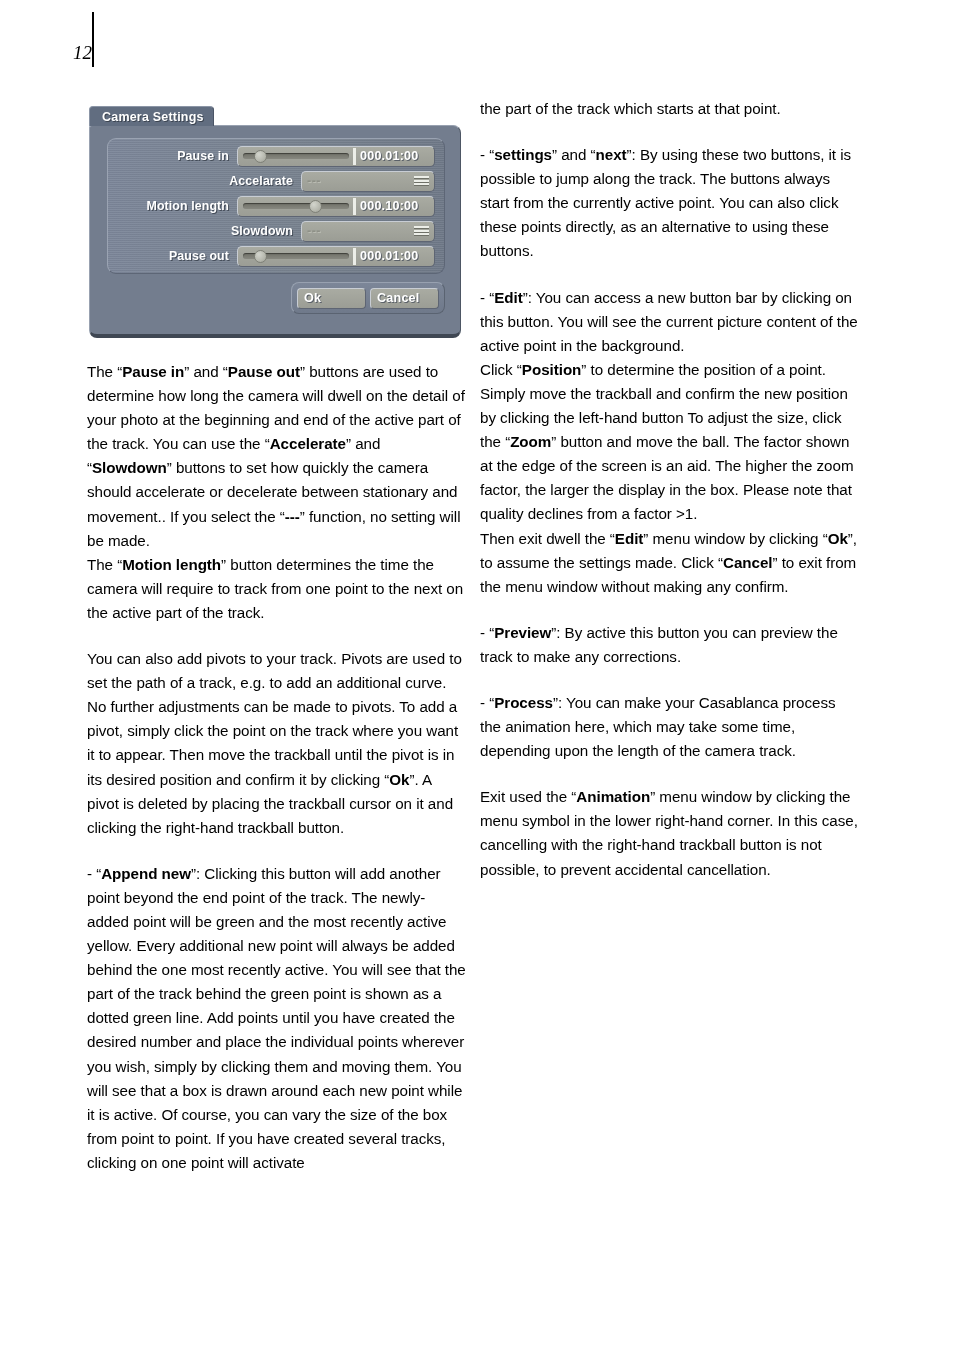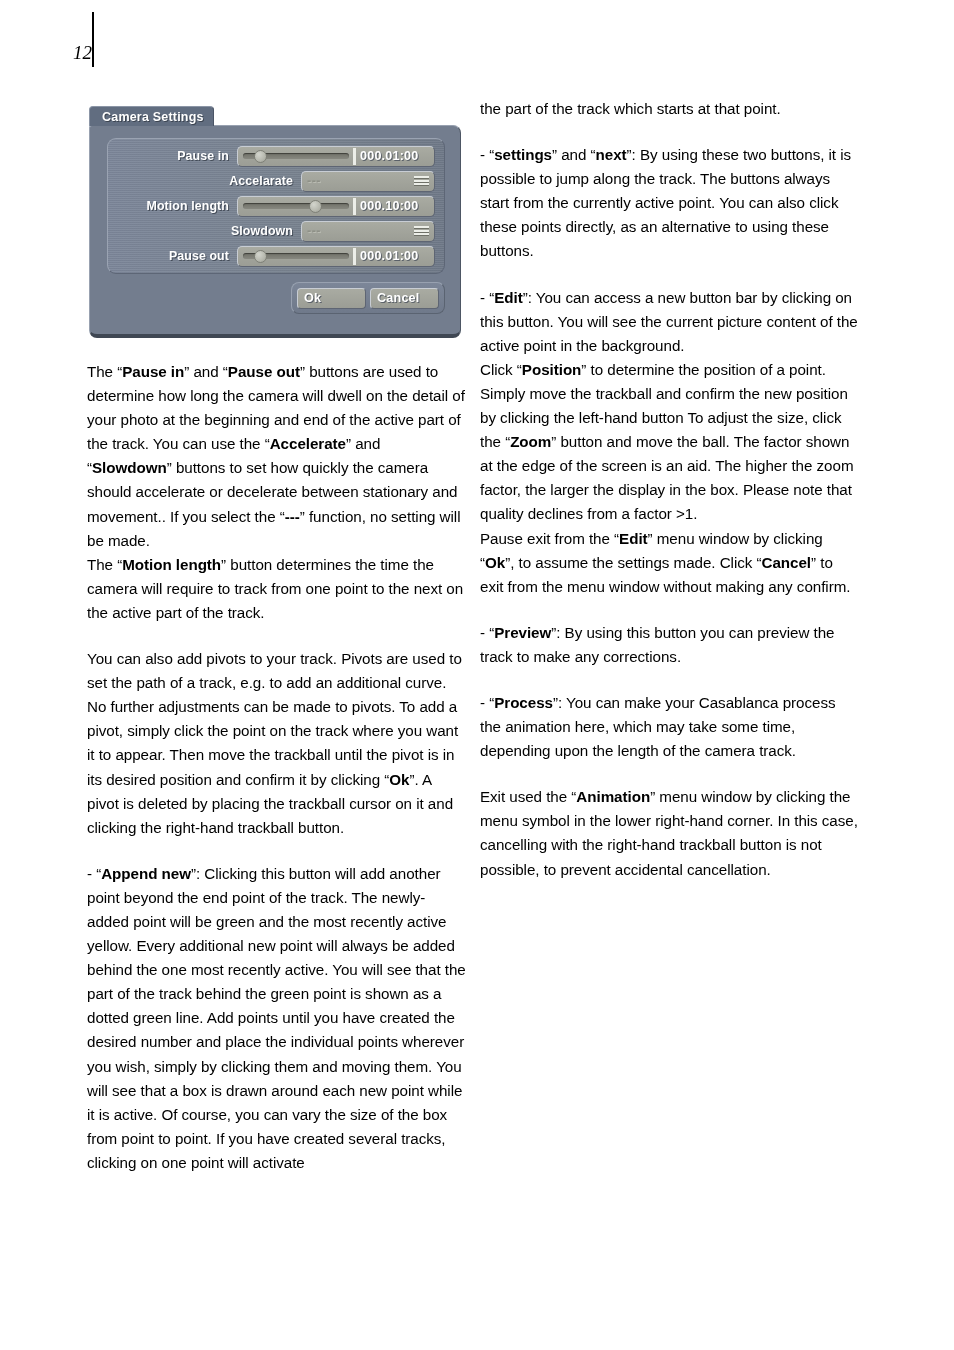"Pause exit from the “" span { text: Pause exit from -> Then exit dwell }
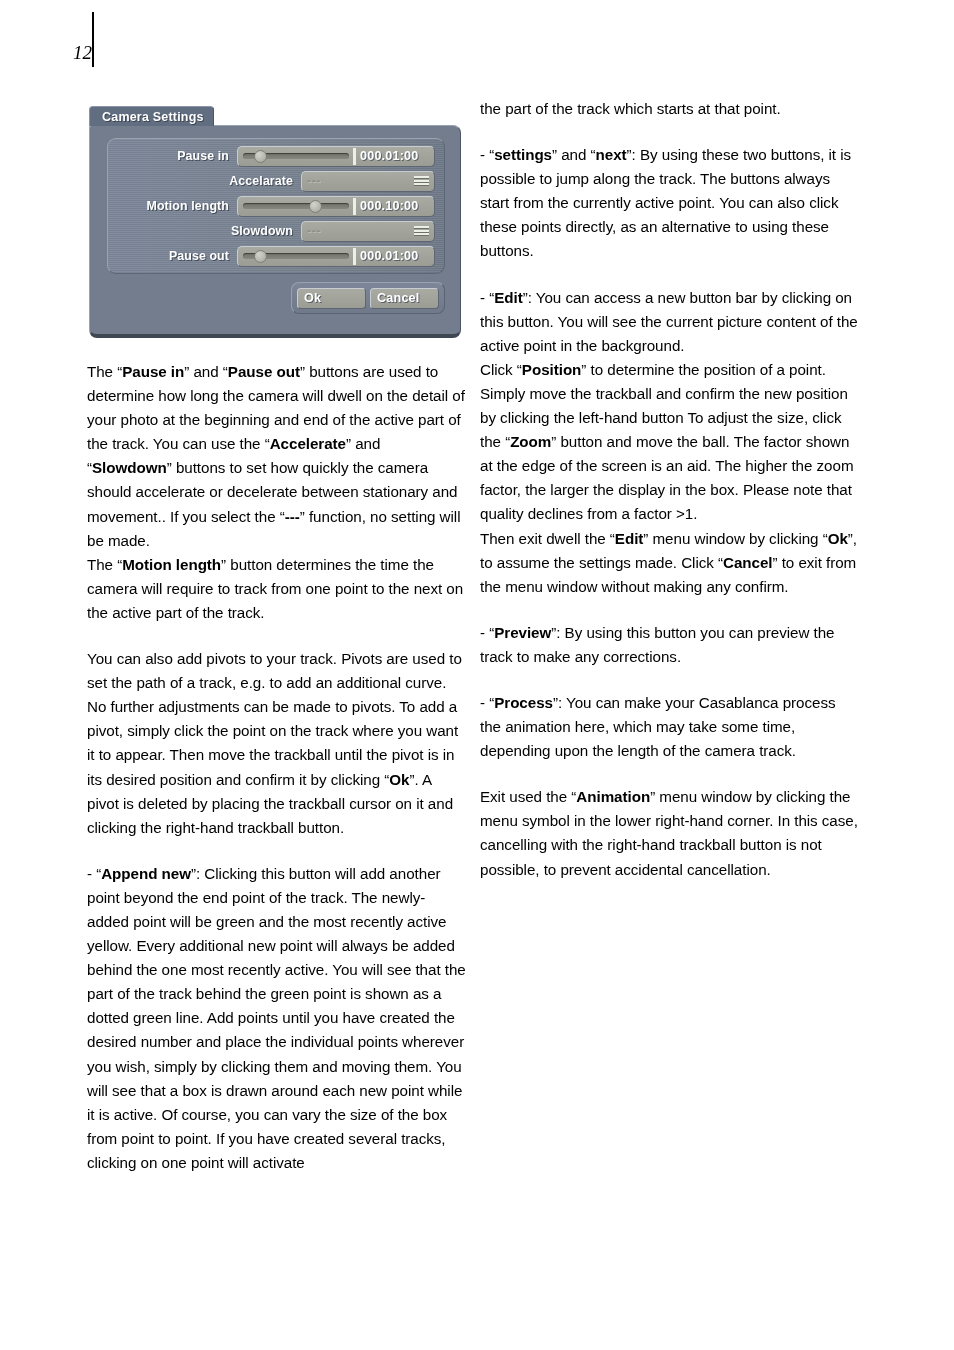"”: By using this button" span { text: using -> active }
